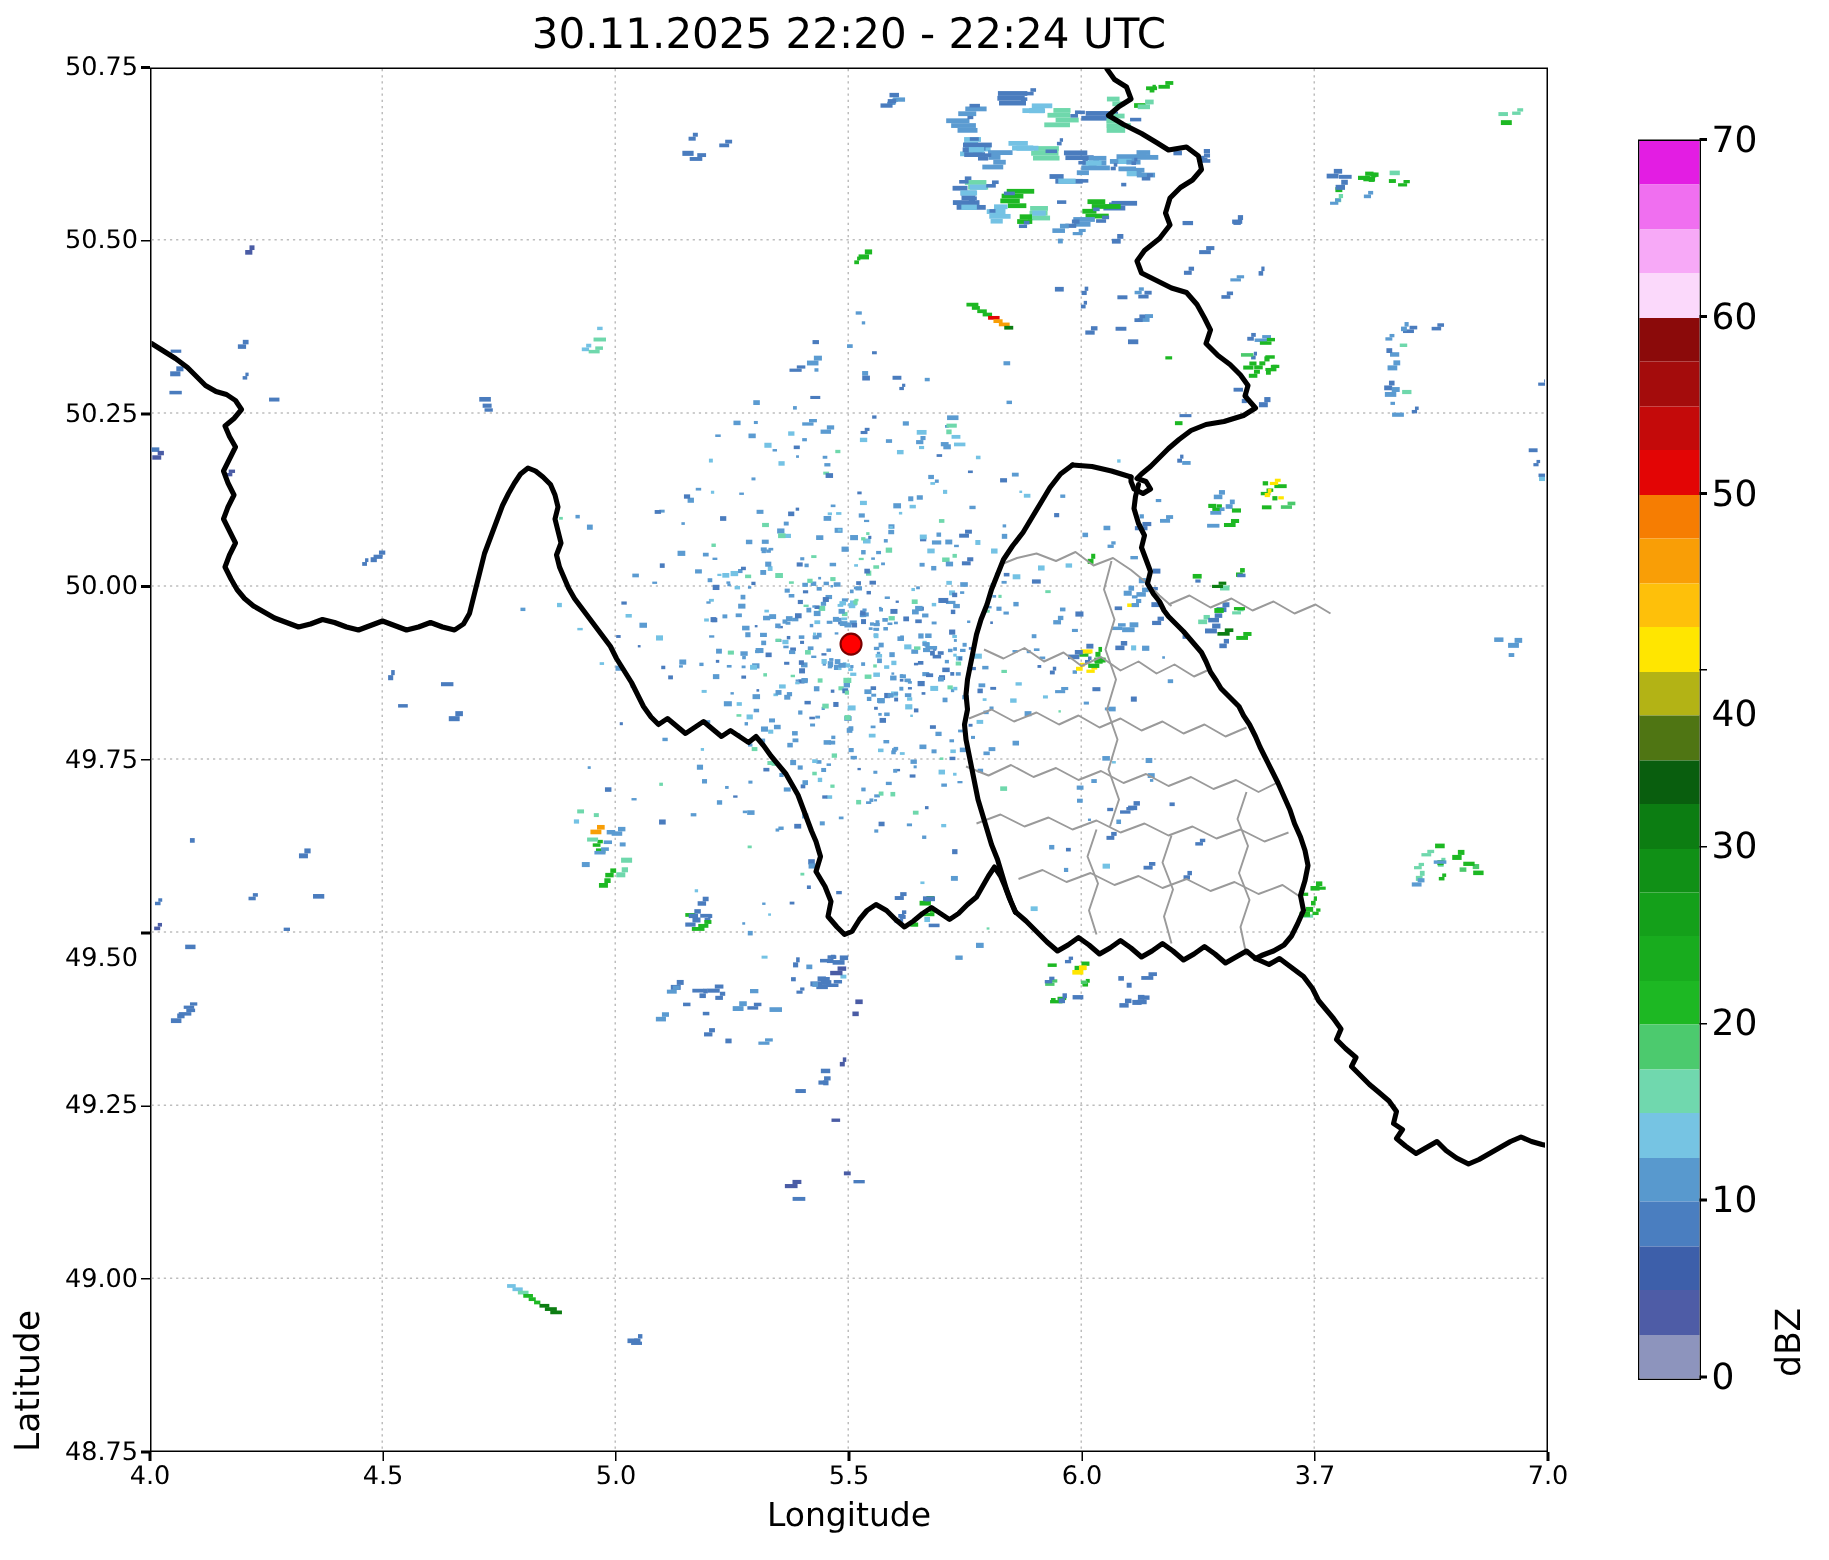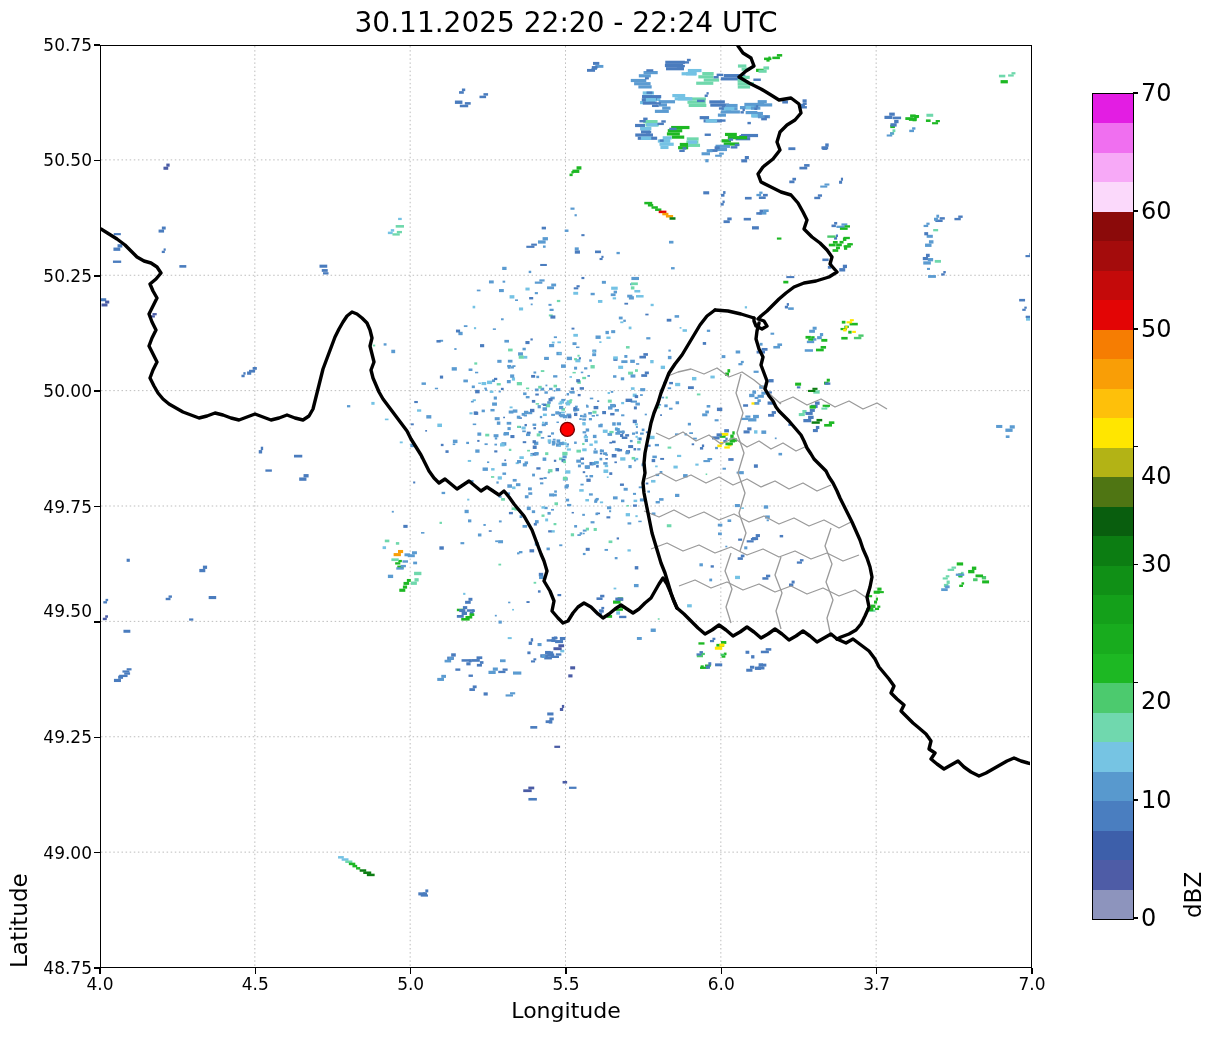"49.50" div.tick-y { top: 611px -> 639px }
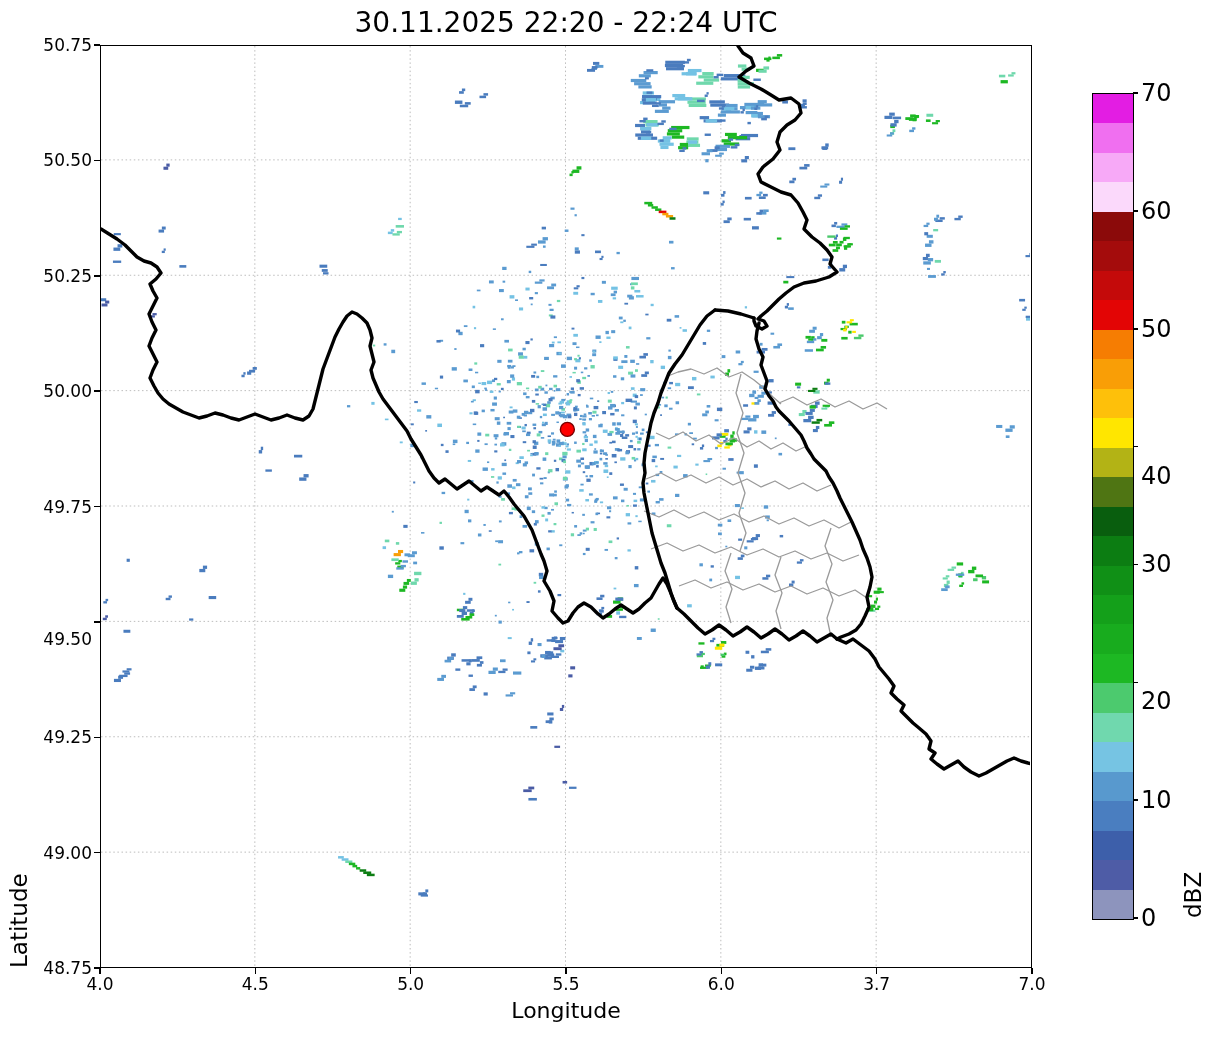"20" div.cb-tick-label { margin-top: 19px -> none }
